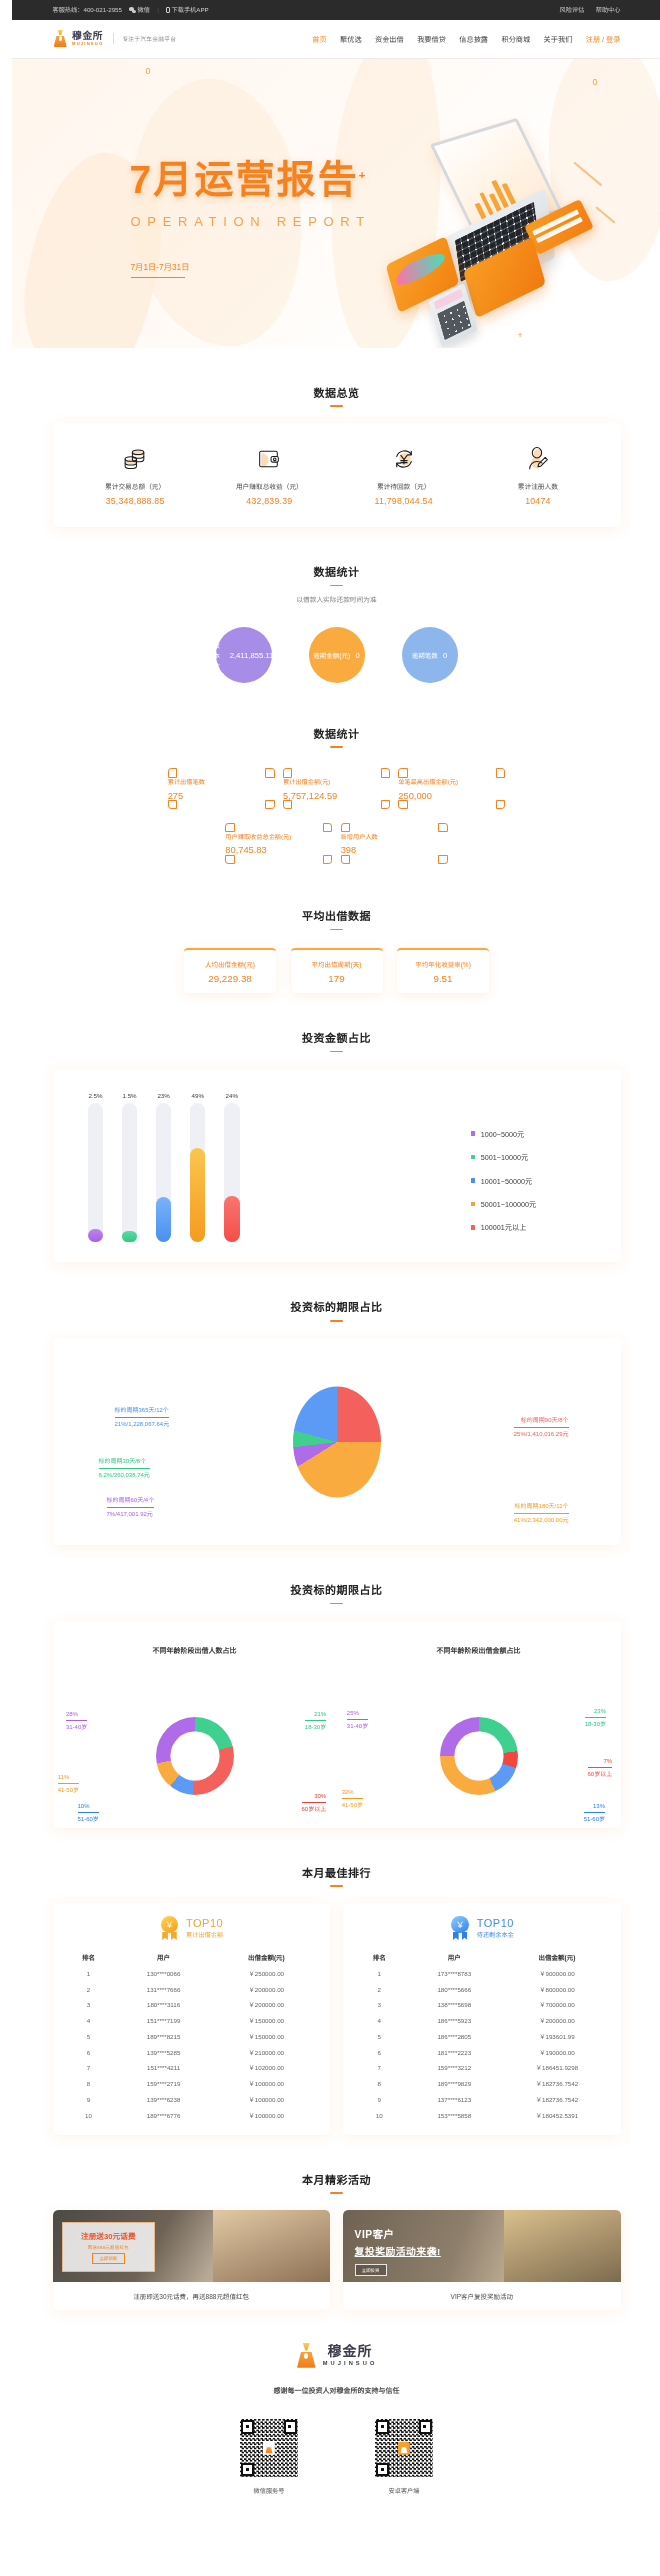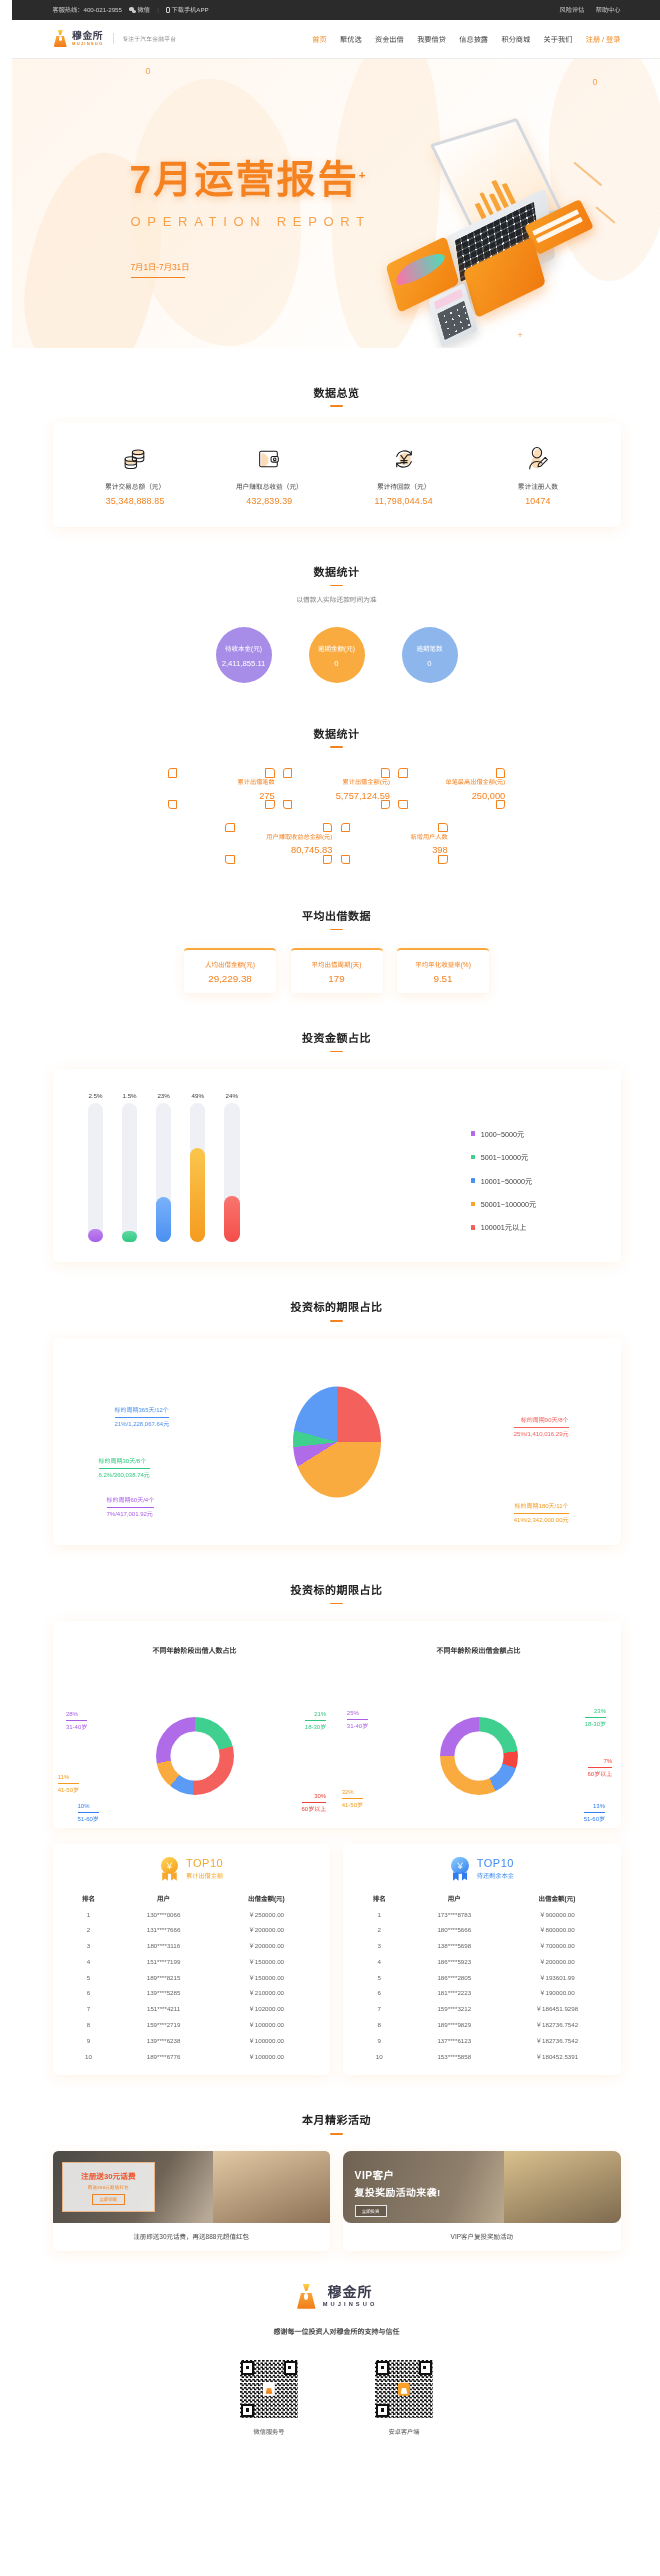"2,411,855.11" .circ { flex-direction: column -> row }
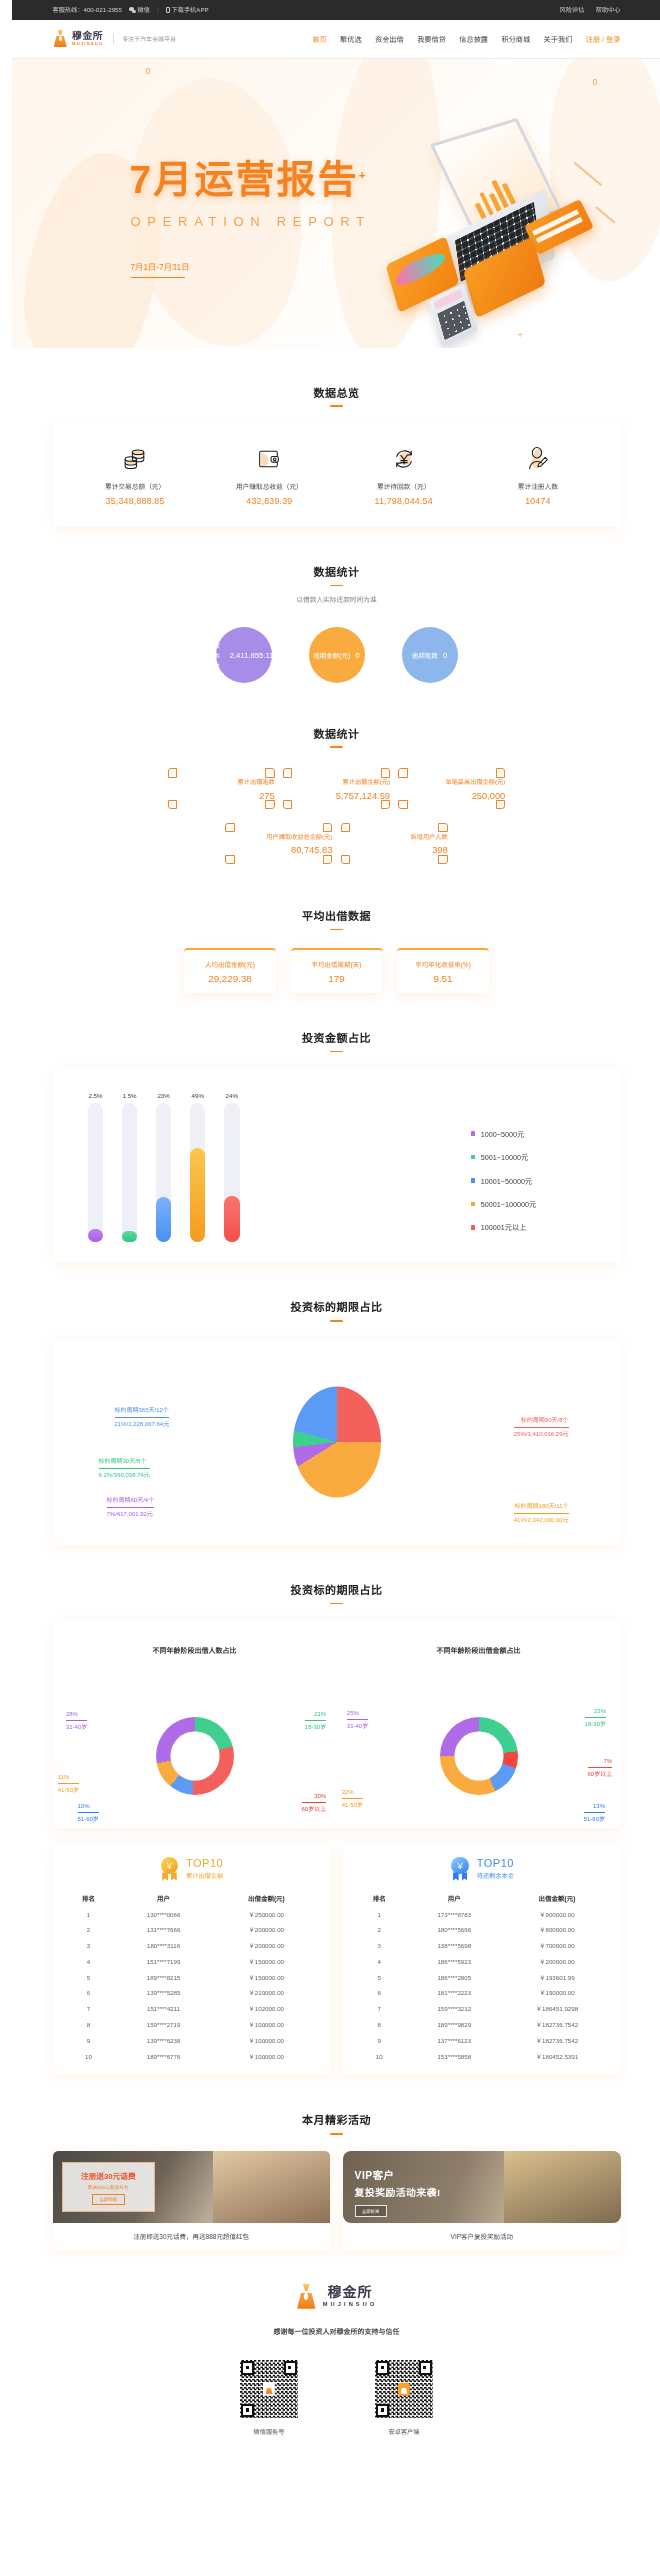"275" .br { align-items: flex-end -> flex-start }
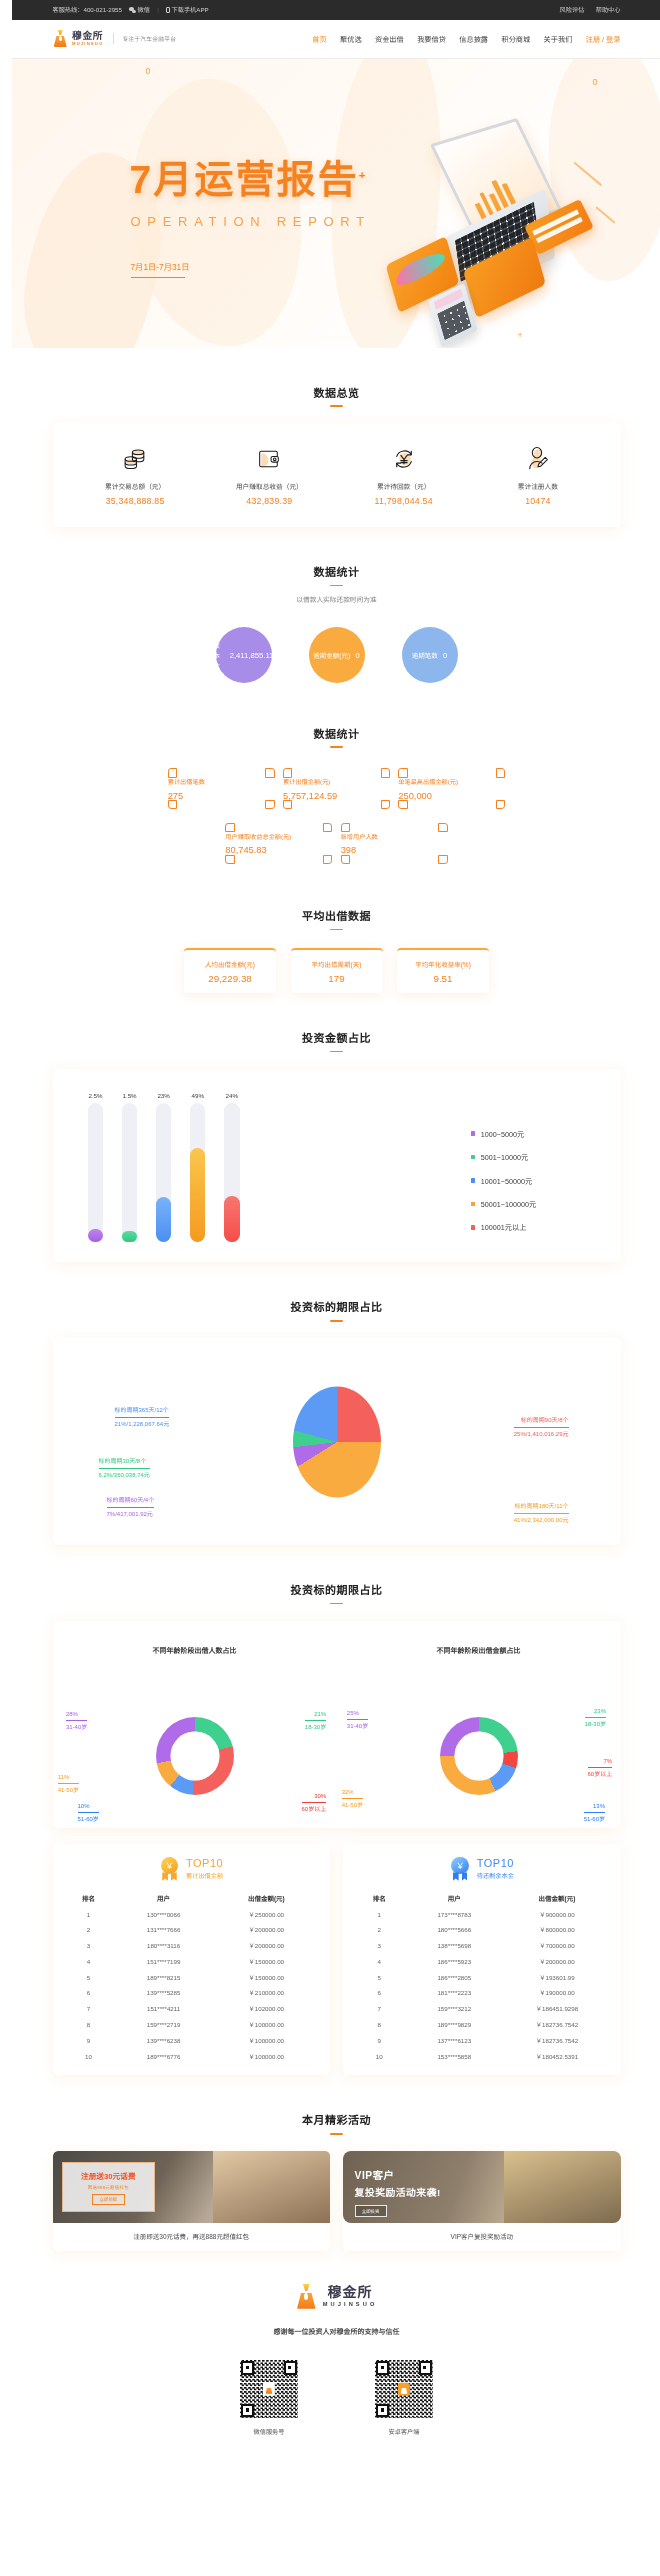"本月最佳排行" div.sec-title { html: none -> <div> <h2>本月最佳排行</h2> <div></div> </div> }
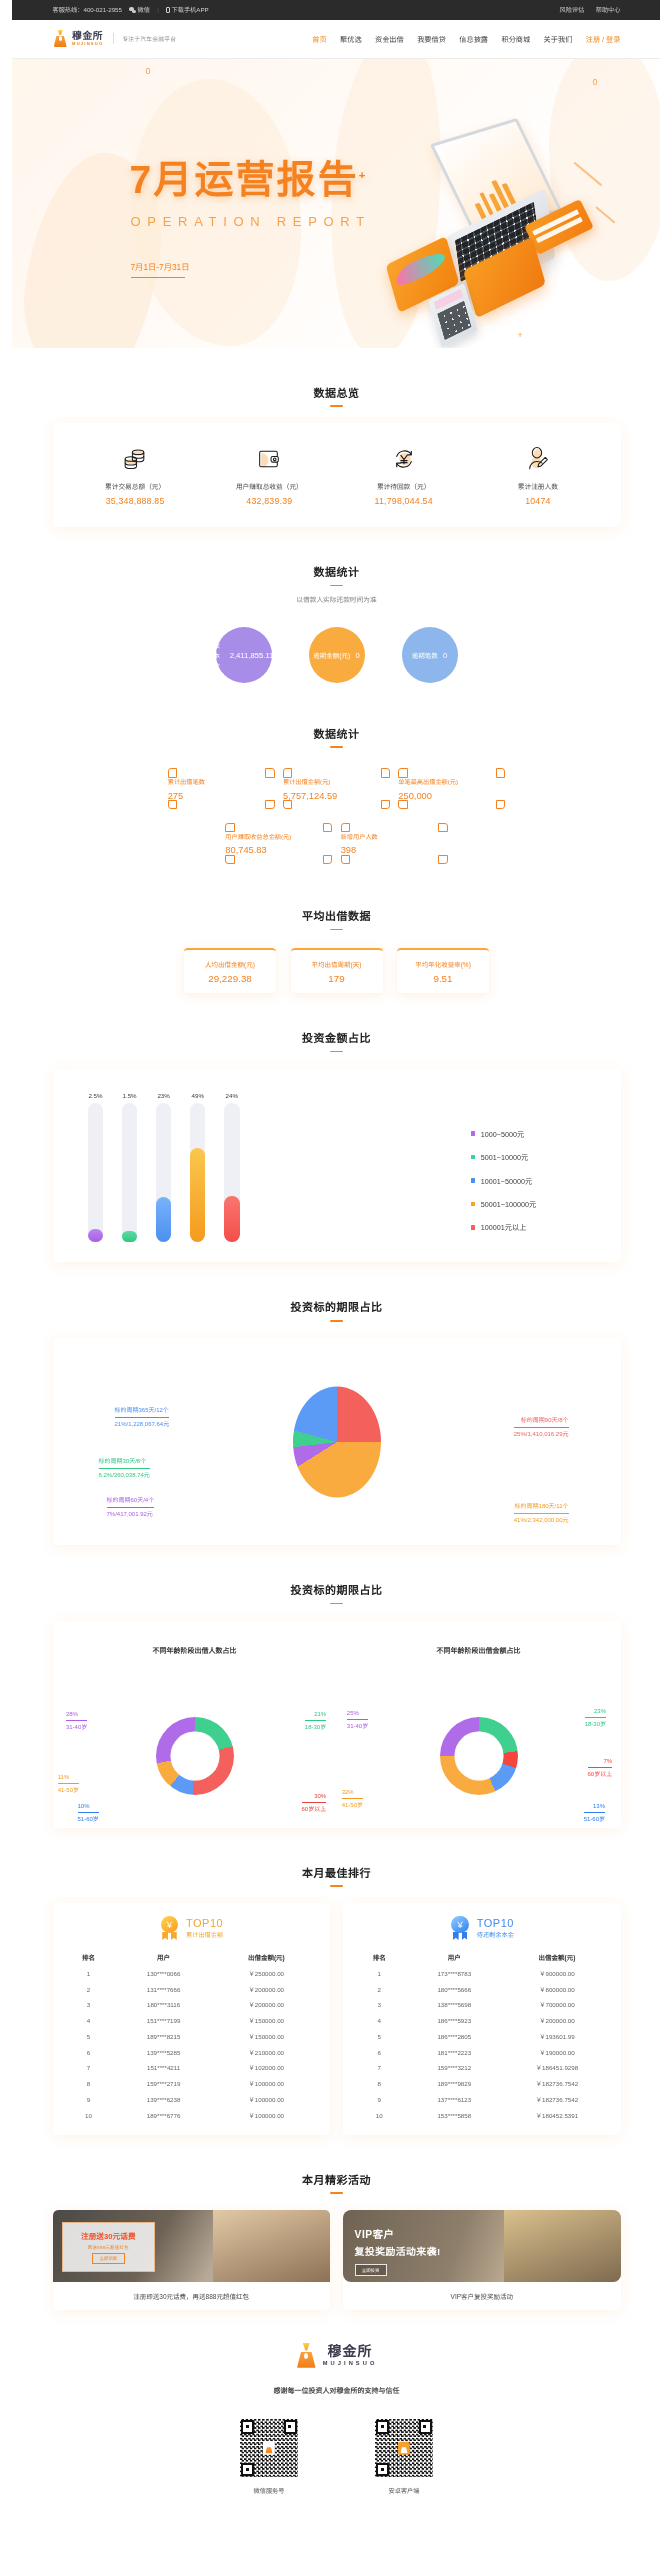"VIP客户" .act2-img { border-radius: 8px -> none }
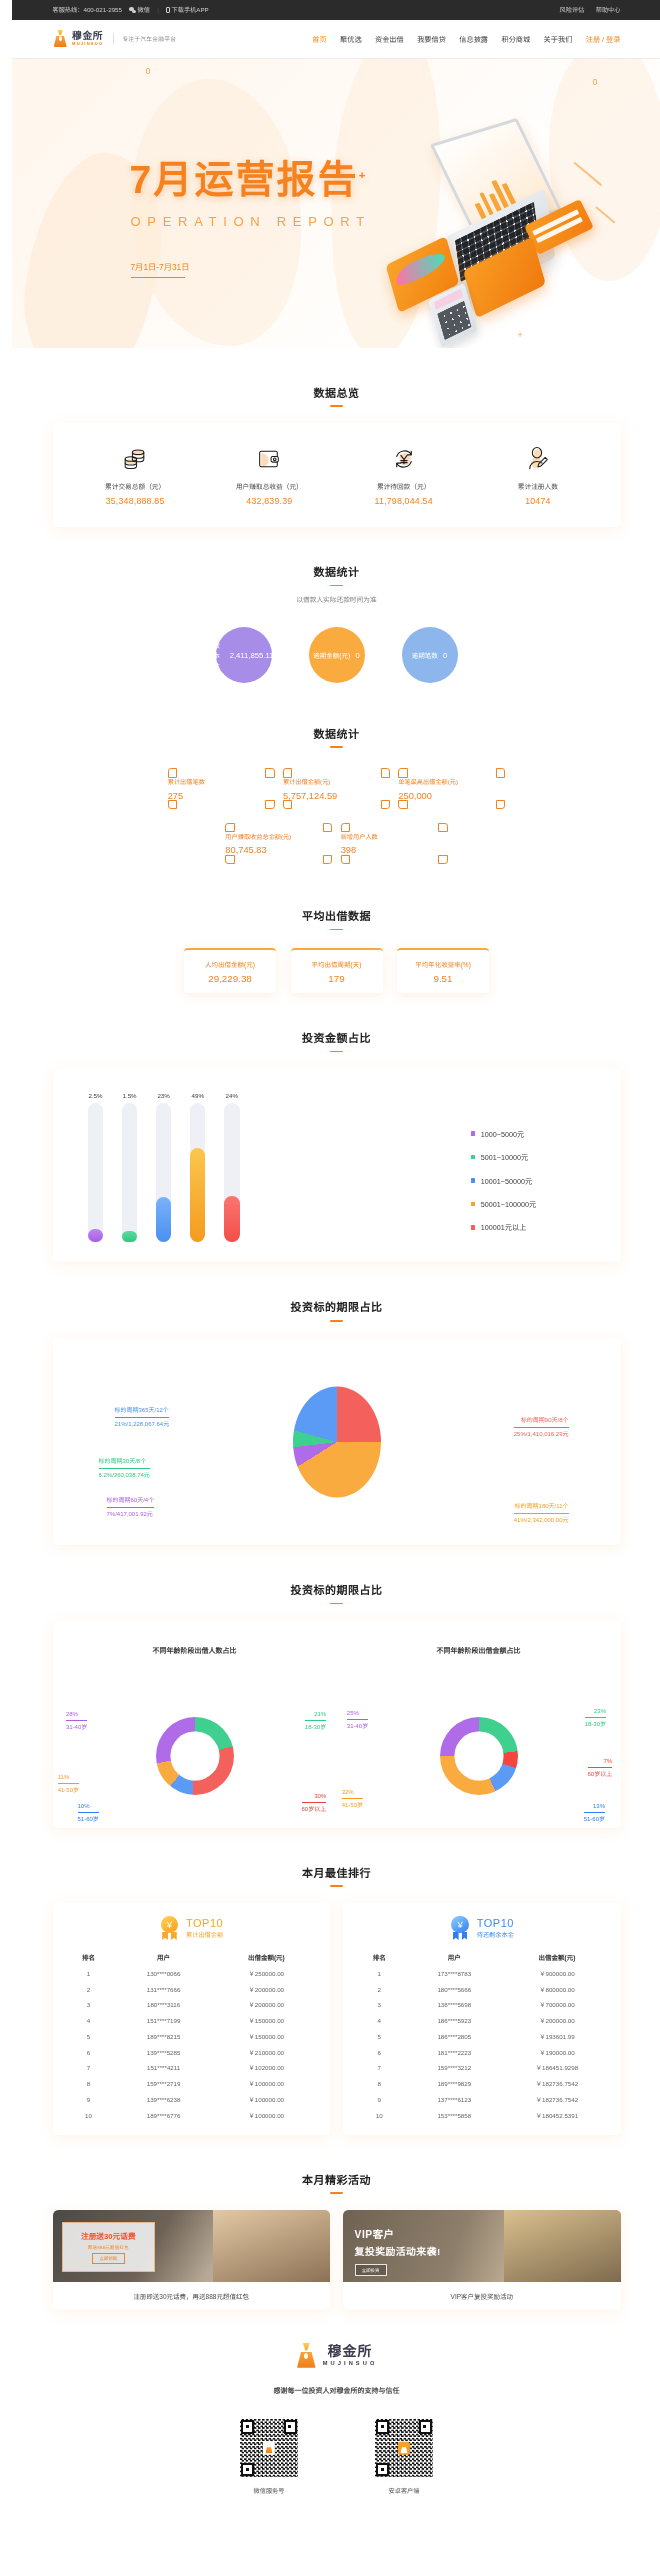"复投奖励活动来袭!" .act2-text .l2 { text-decoration: none -> underline }
